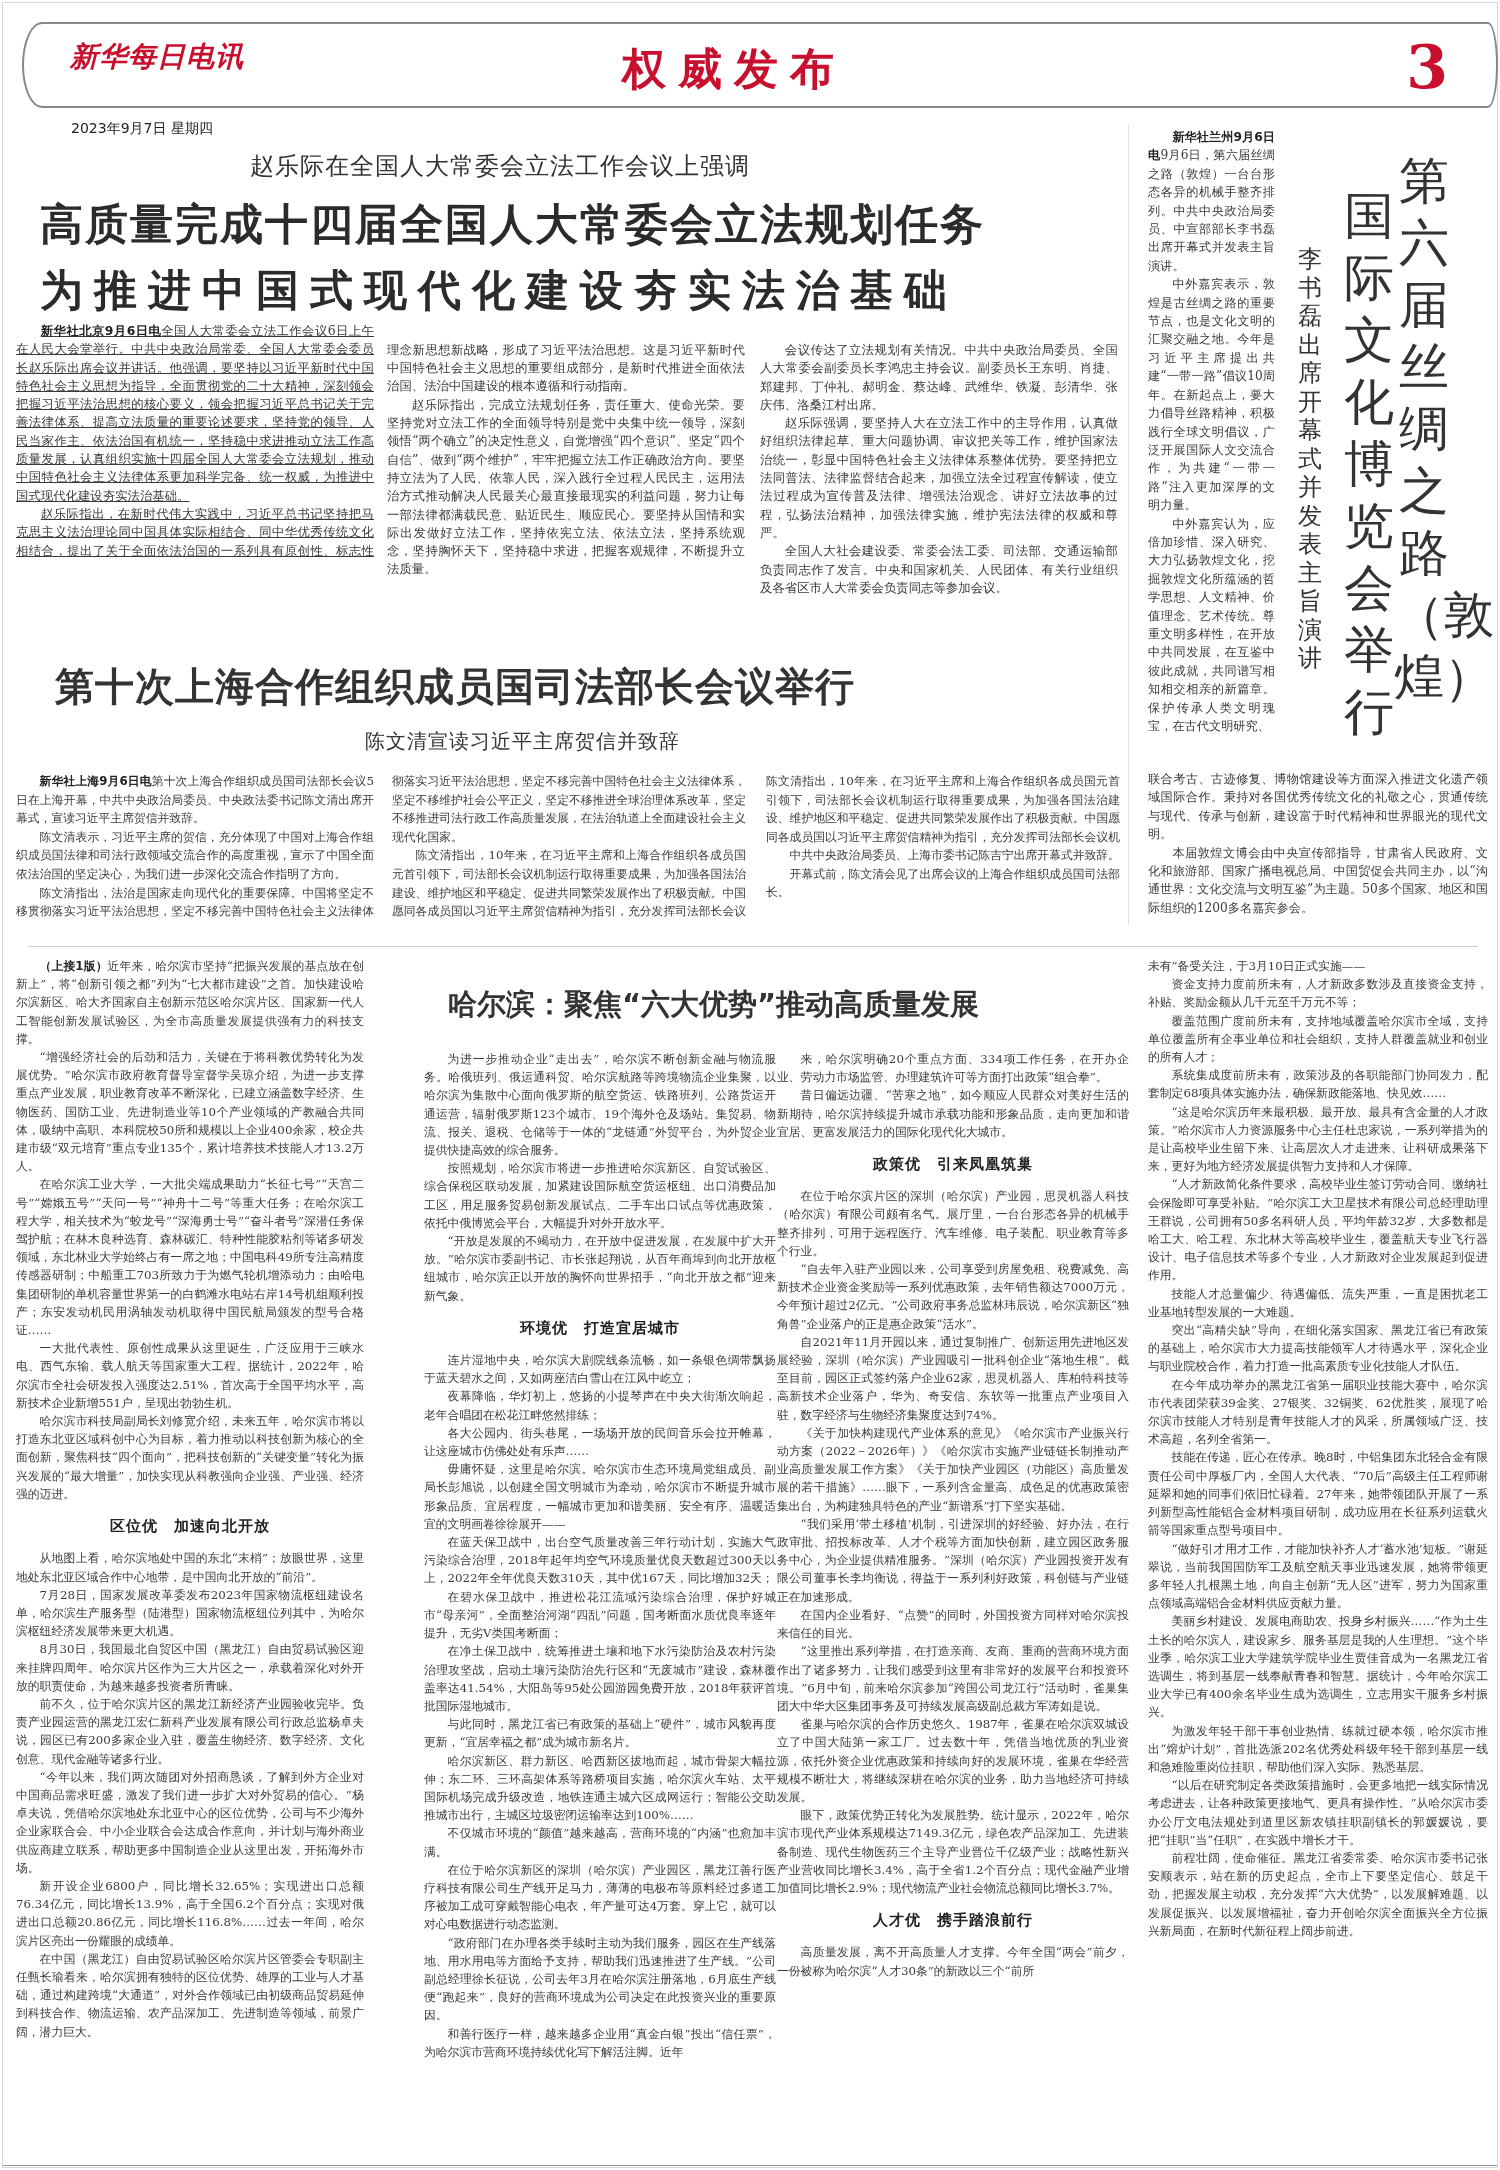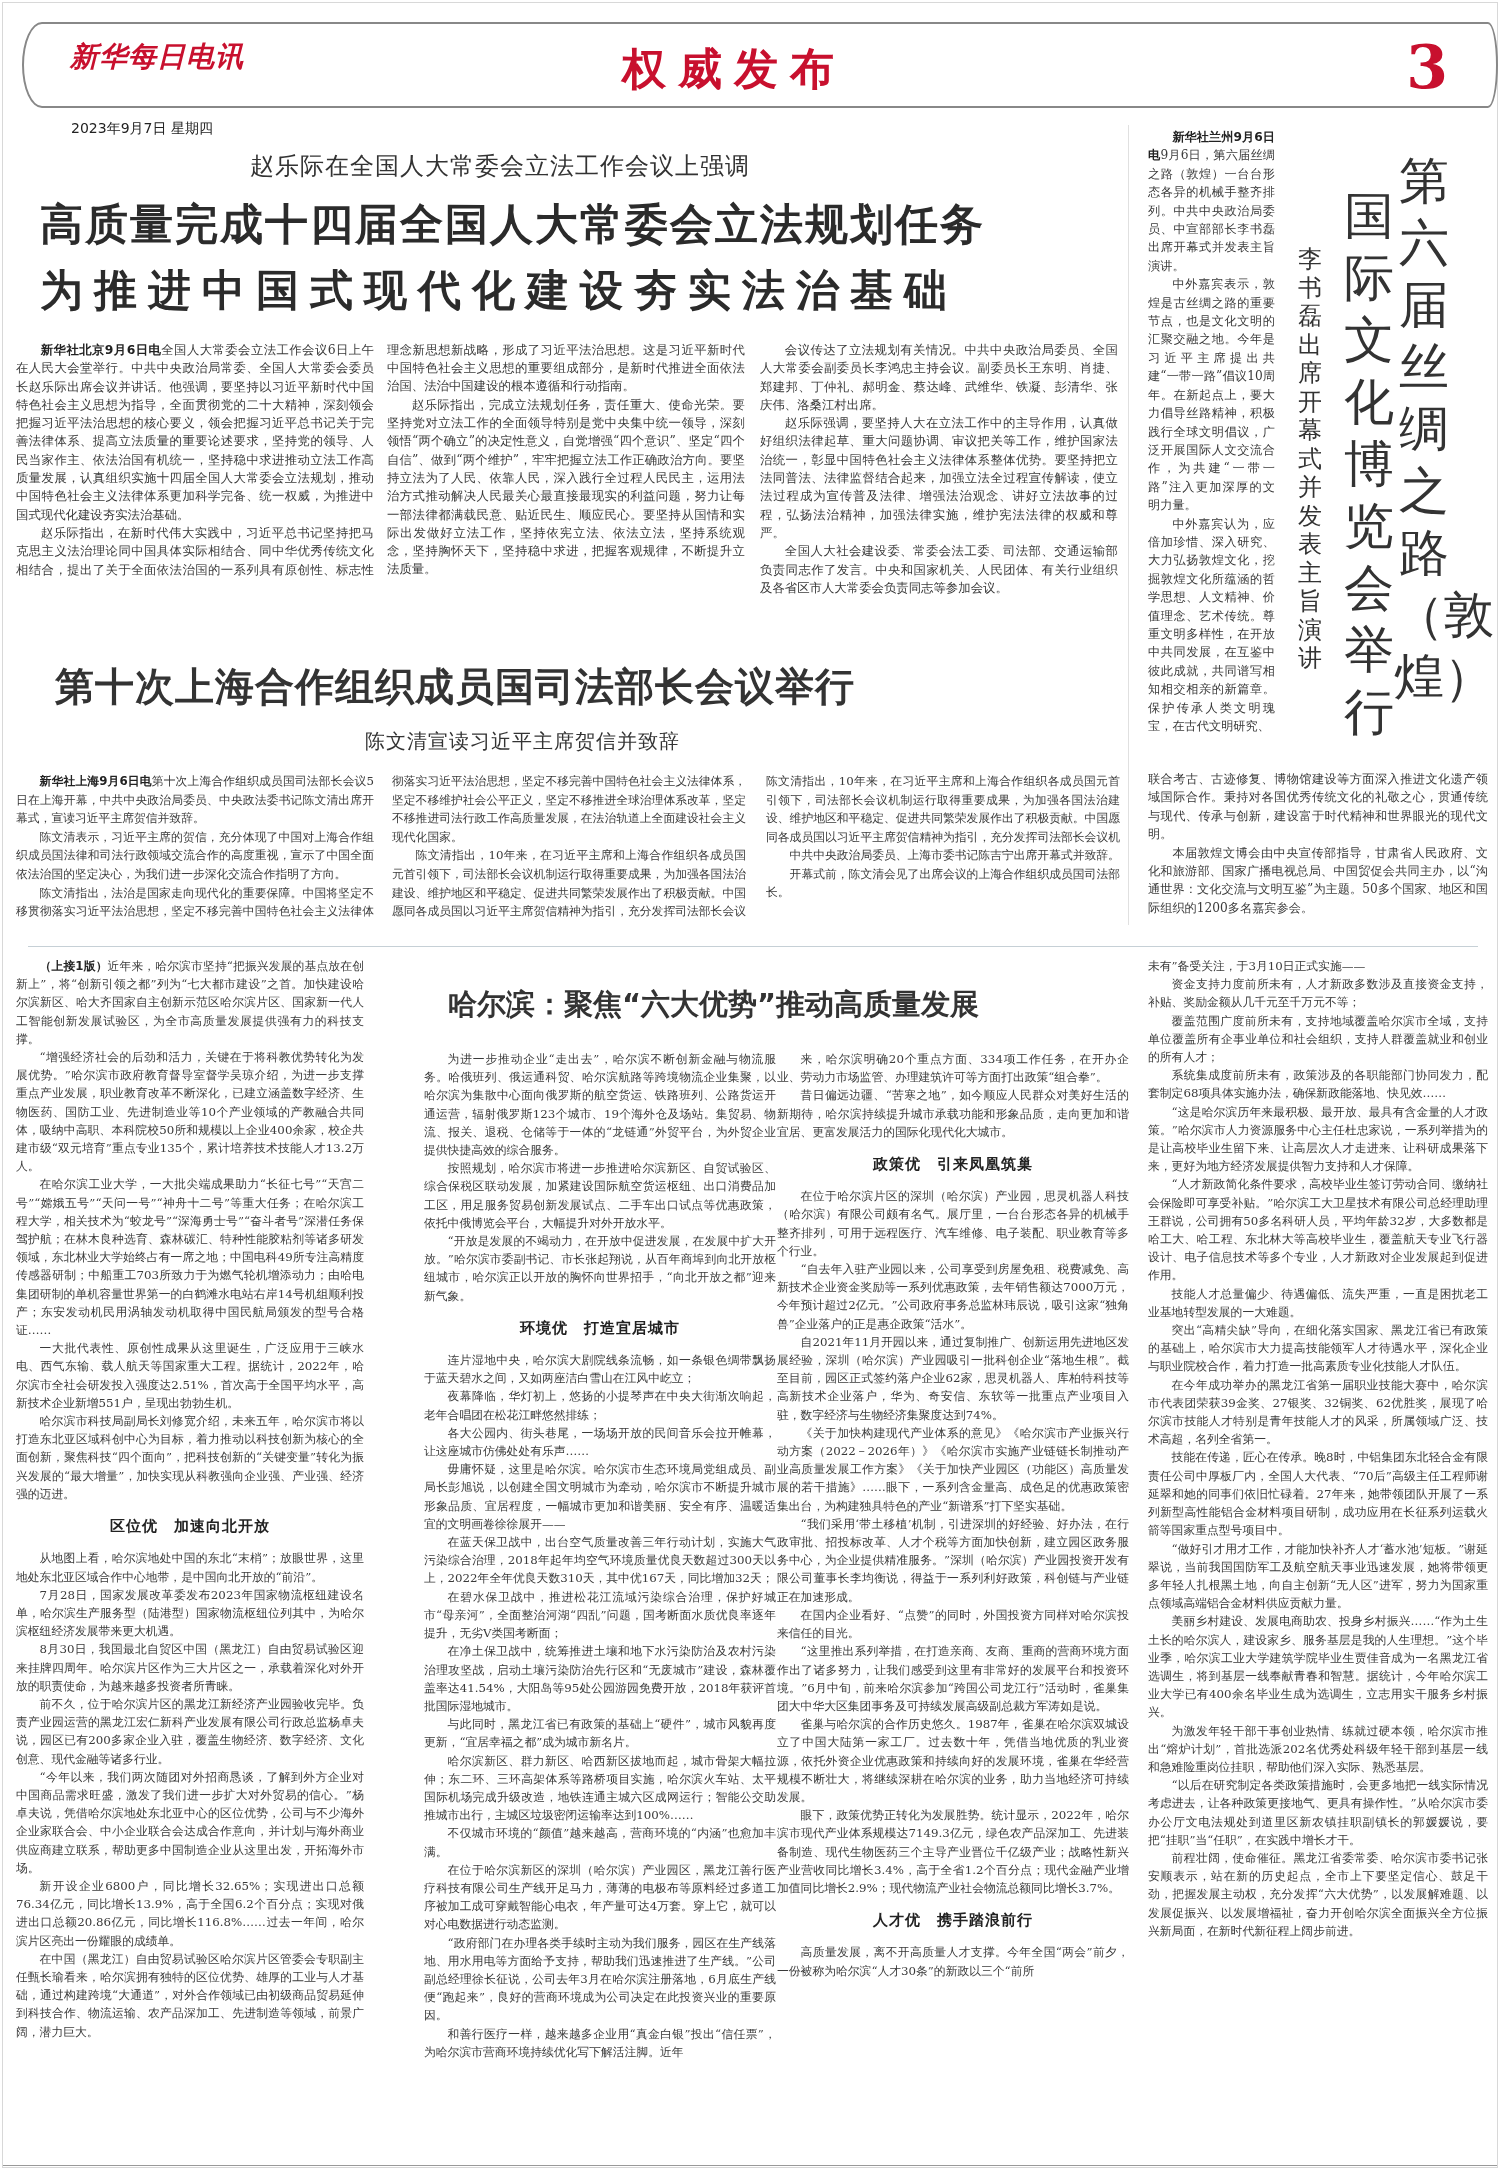"新华社北京9月6日电全国人大常委会立法工作会议6日上午在人民大会堂举行。中共中央" div.col { text-decoration: none -> underline; top: 341px -> 322px }
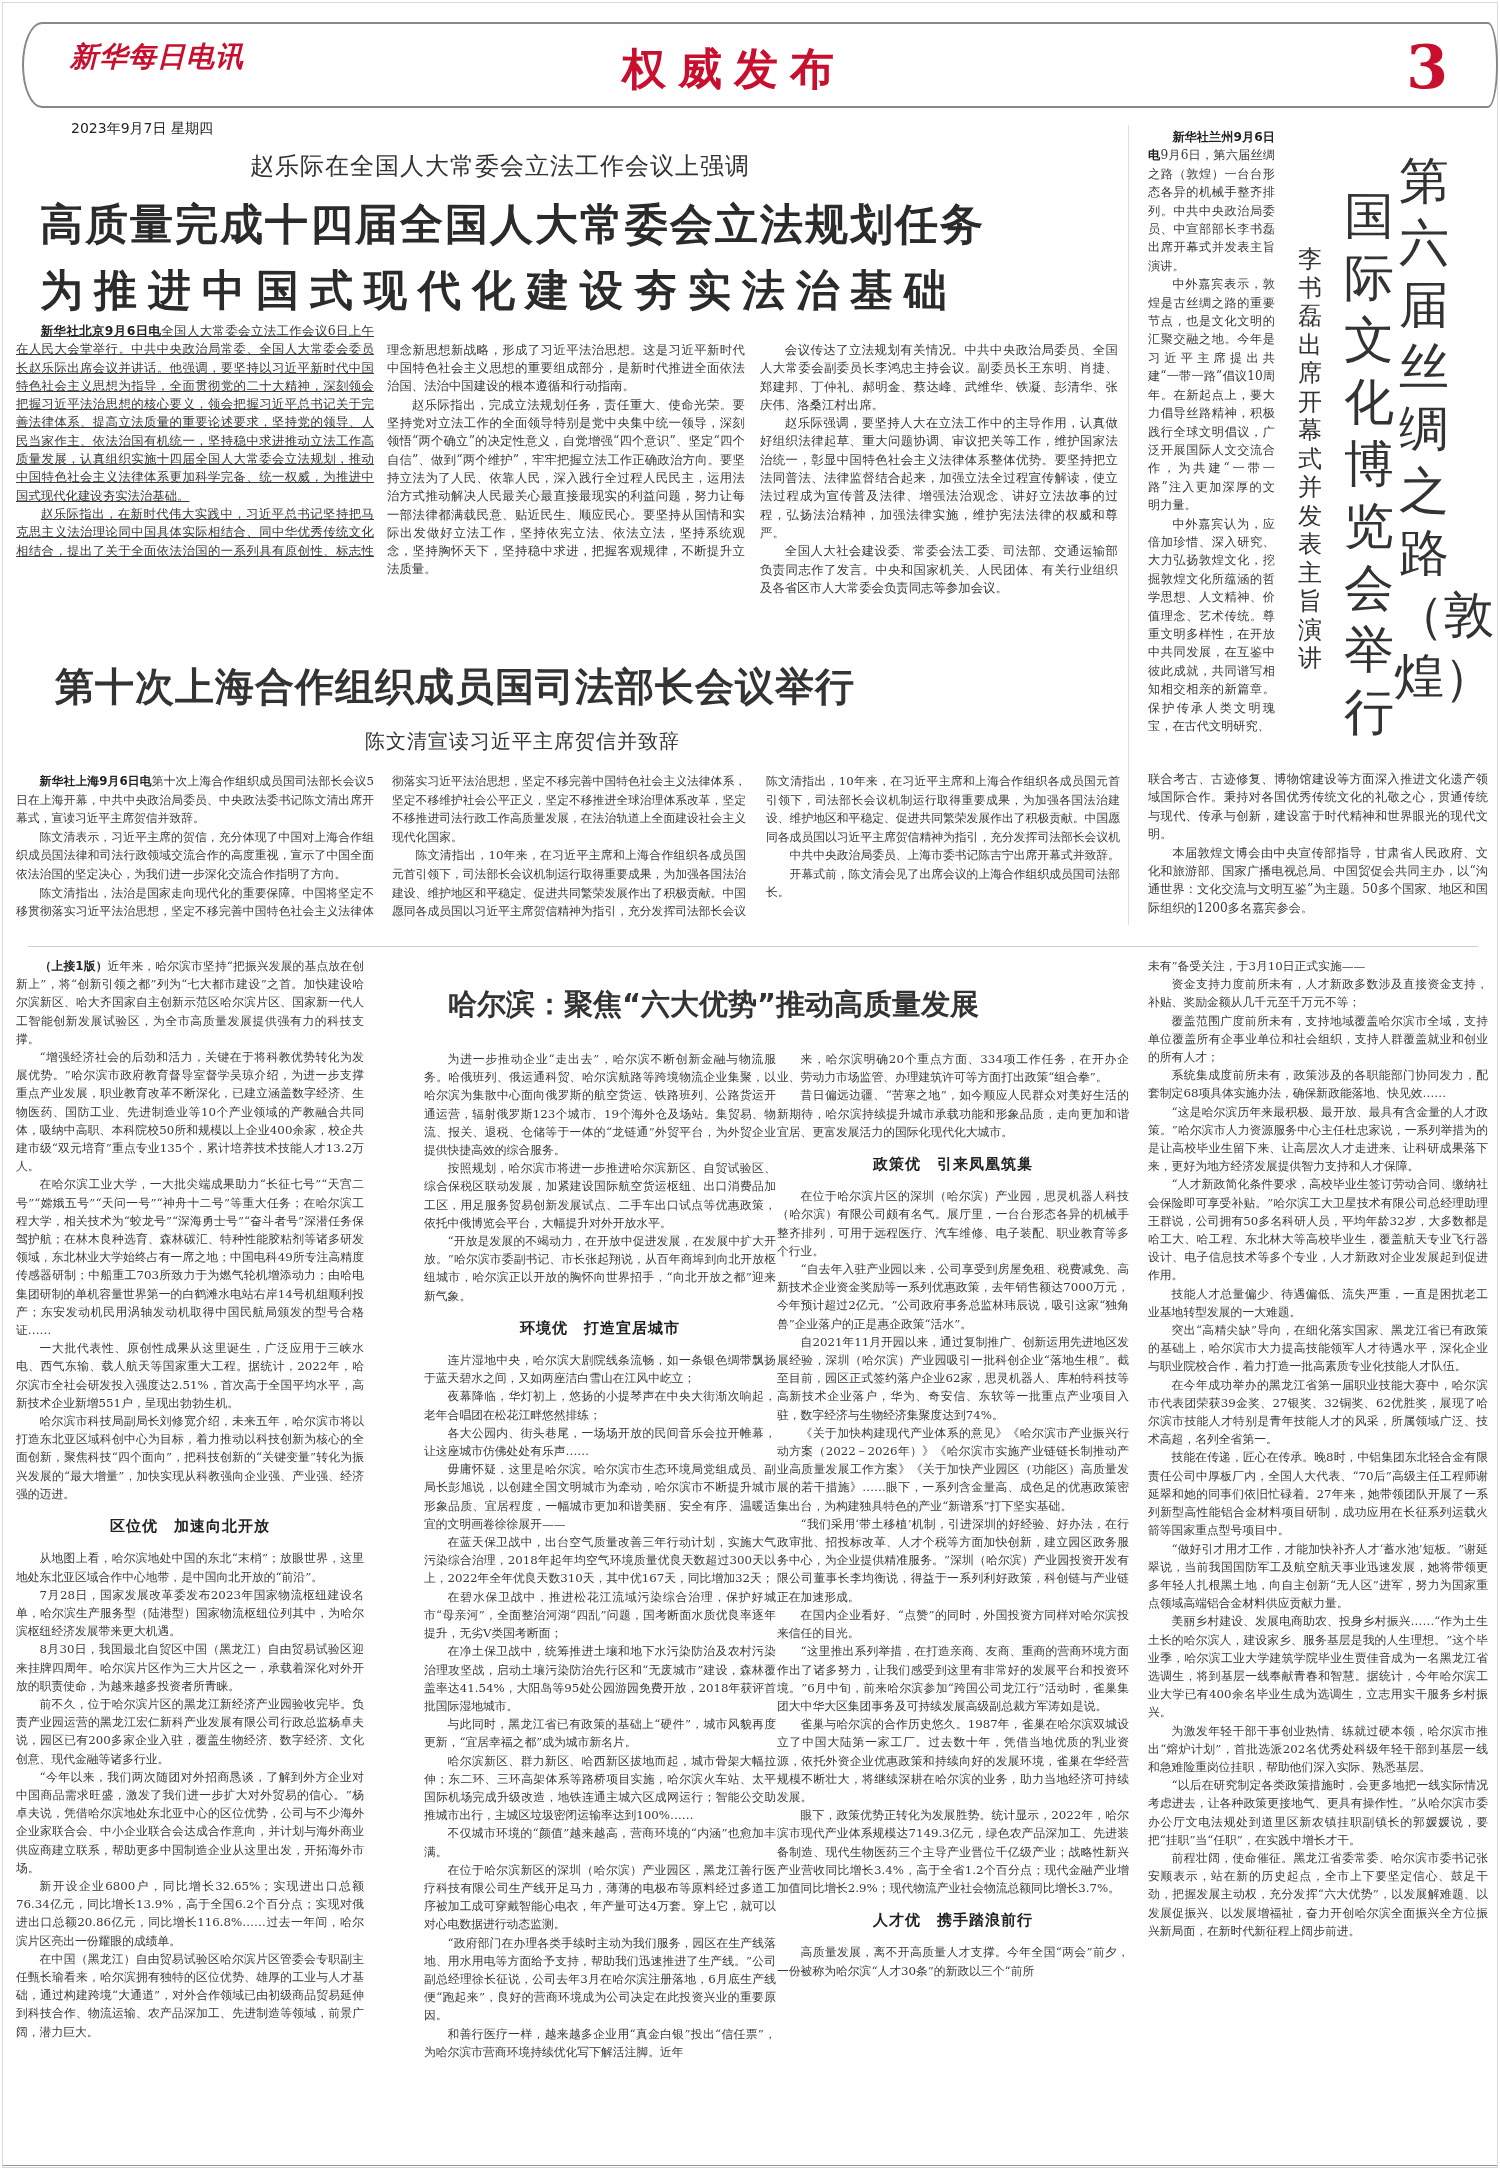"“自去年入驻产业园以来，公司享受到房屋免租、税费减免、高新技术企业资金奖励等一系" p { text: 吸引这家 -> 哈尔滨新区 }
